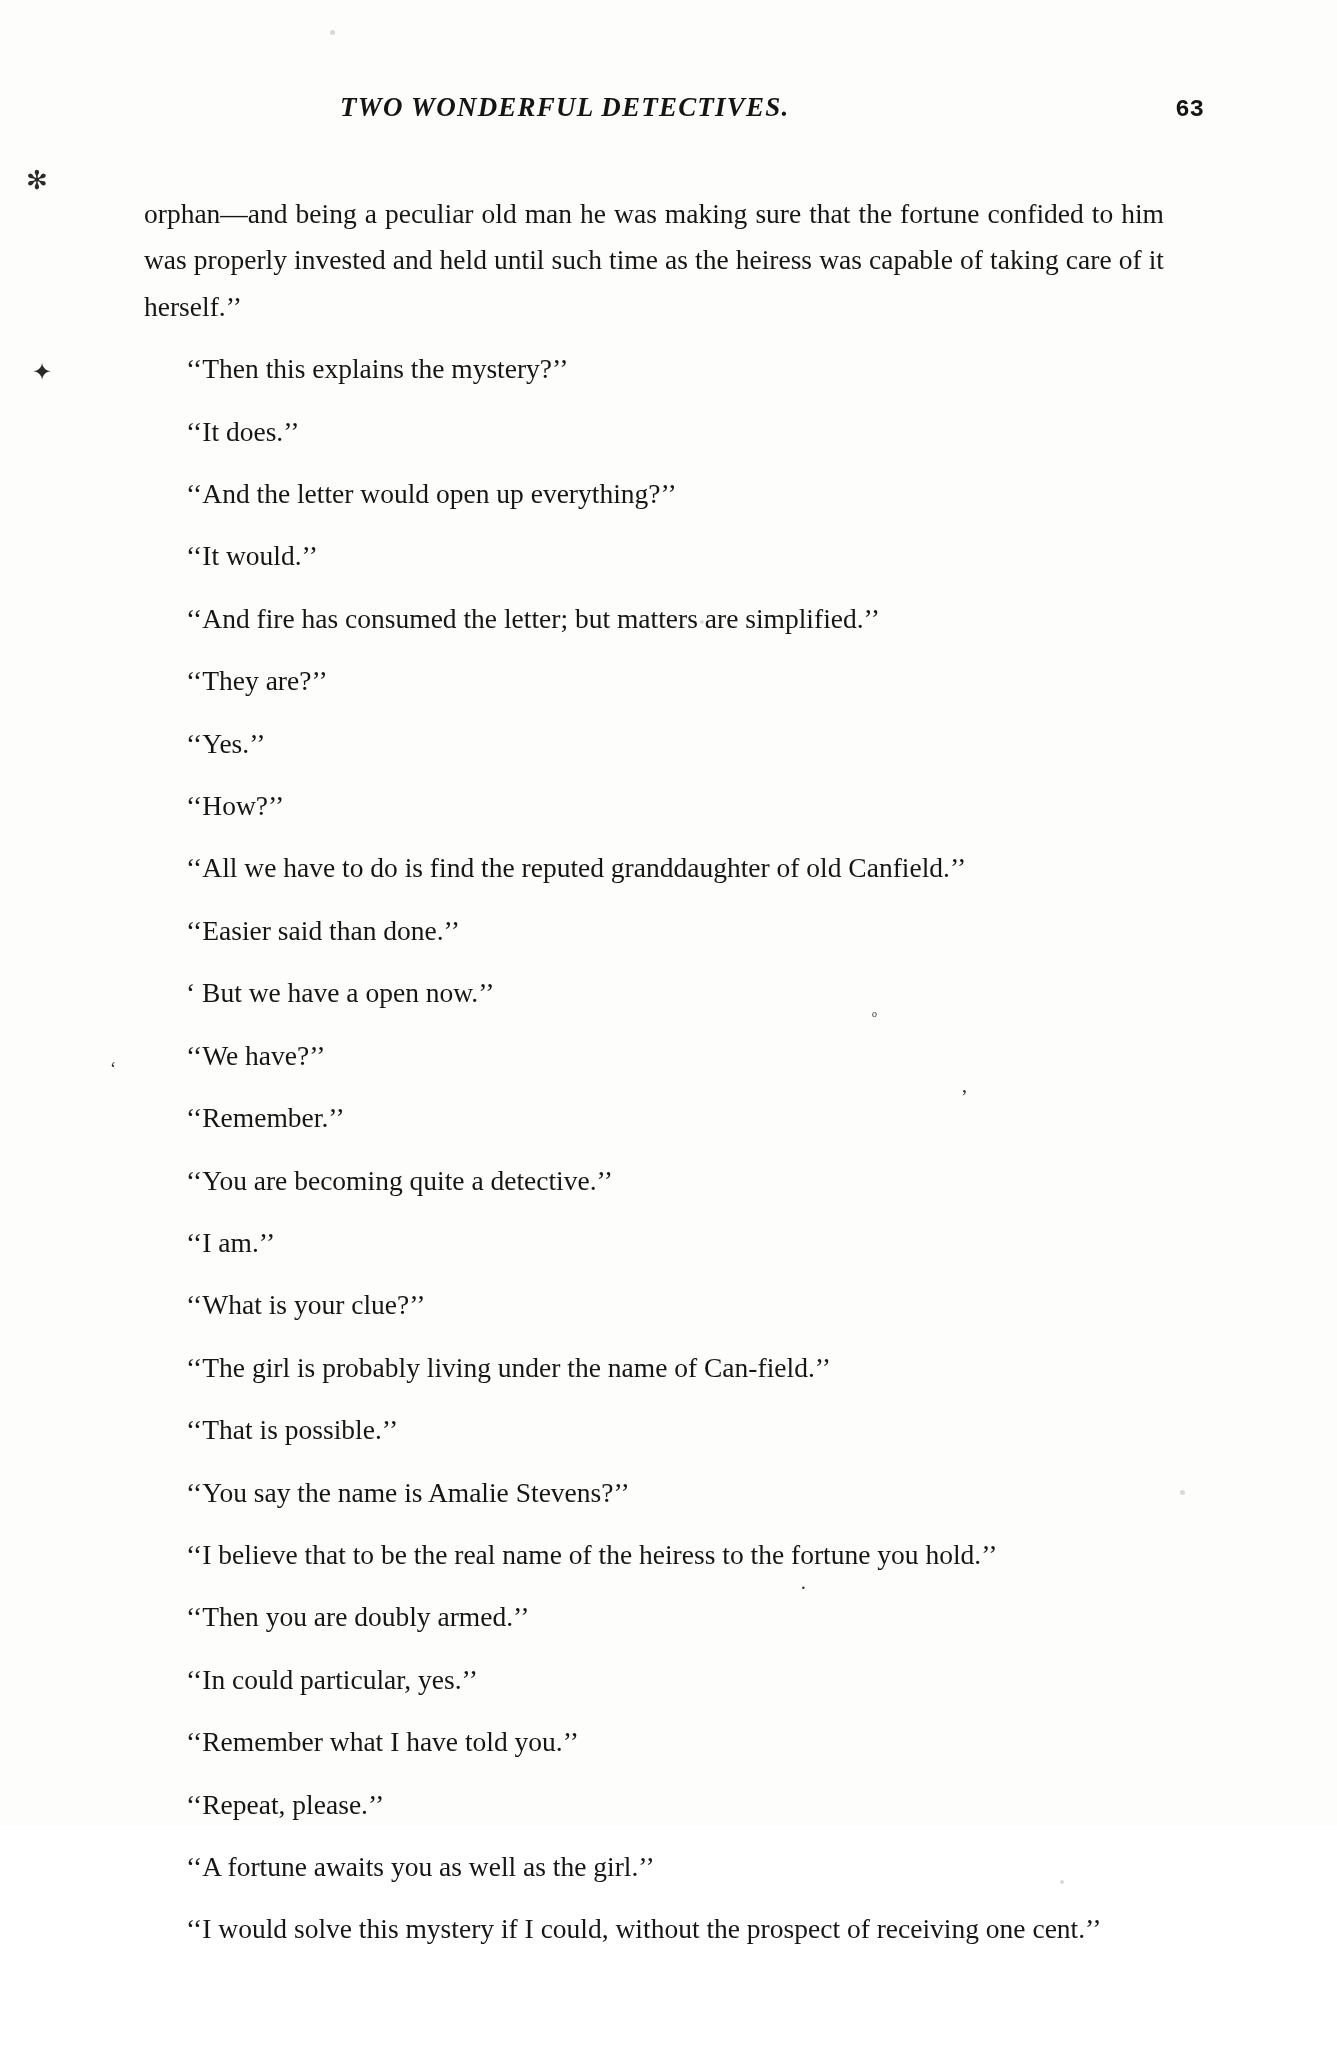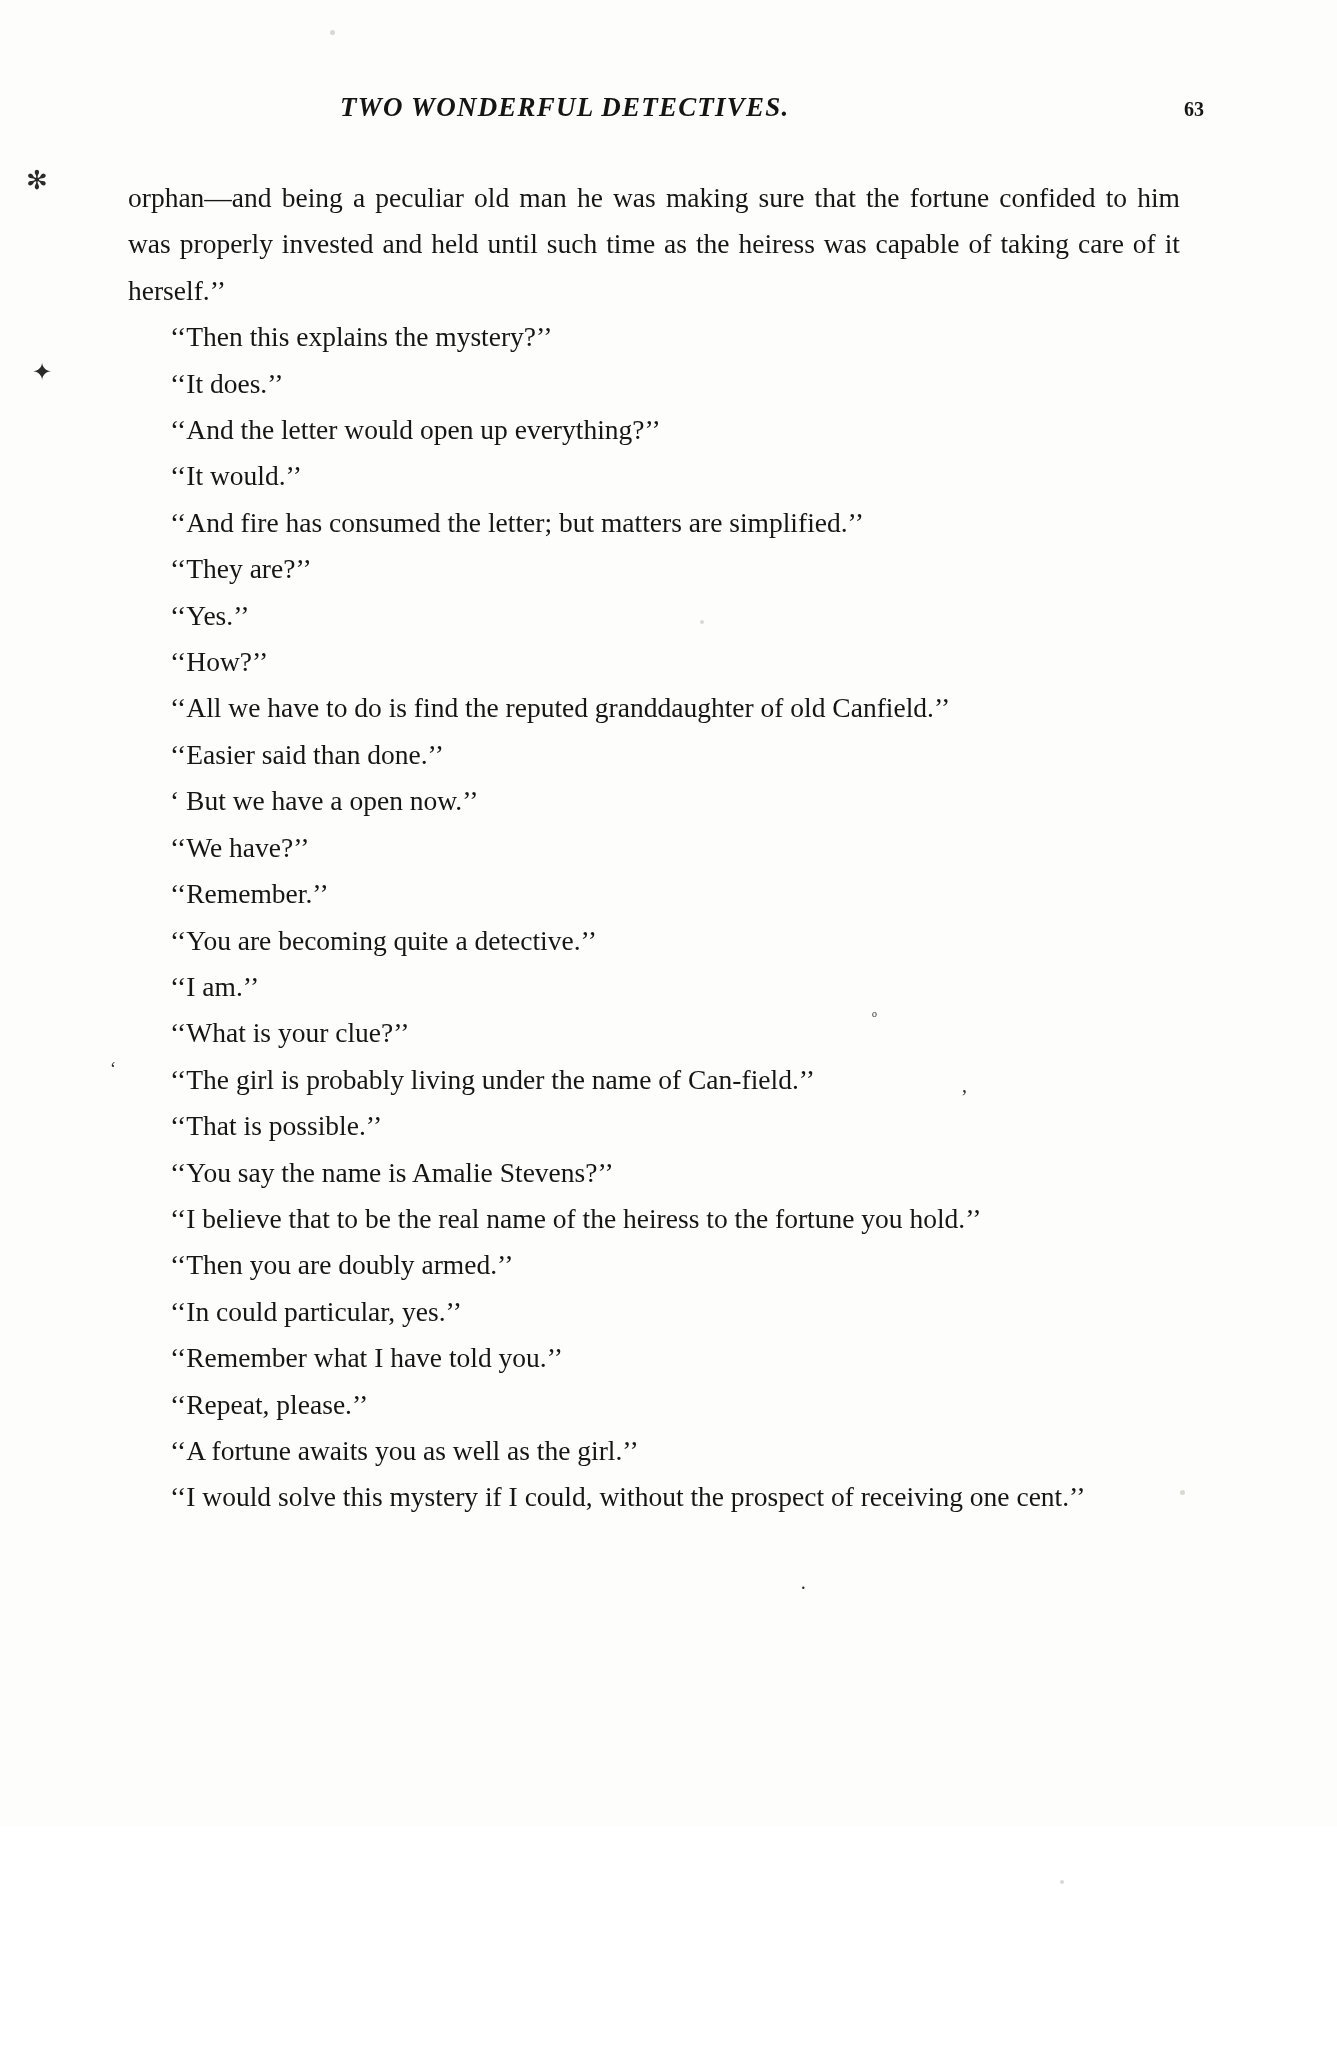"63" .folio { font-family: Liberation Serif, serif -> Liberation Mono, monospace; font-size: 20px -> 24px }
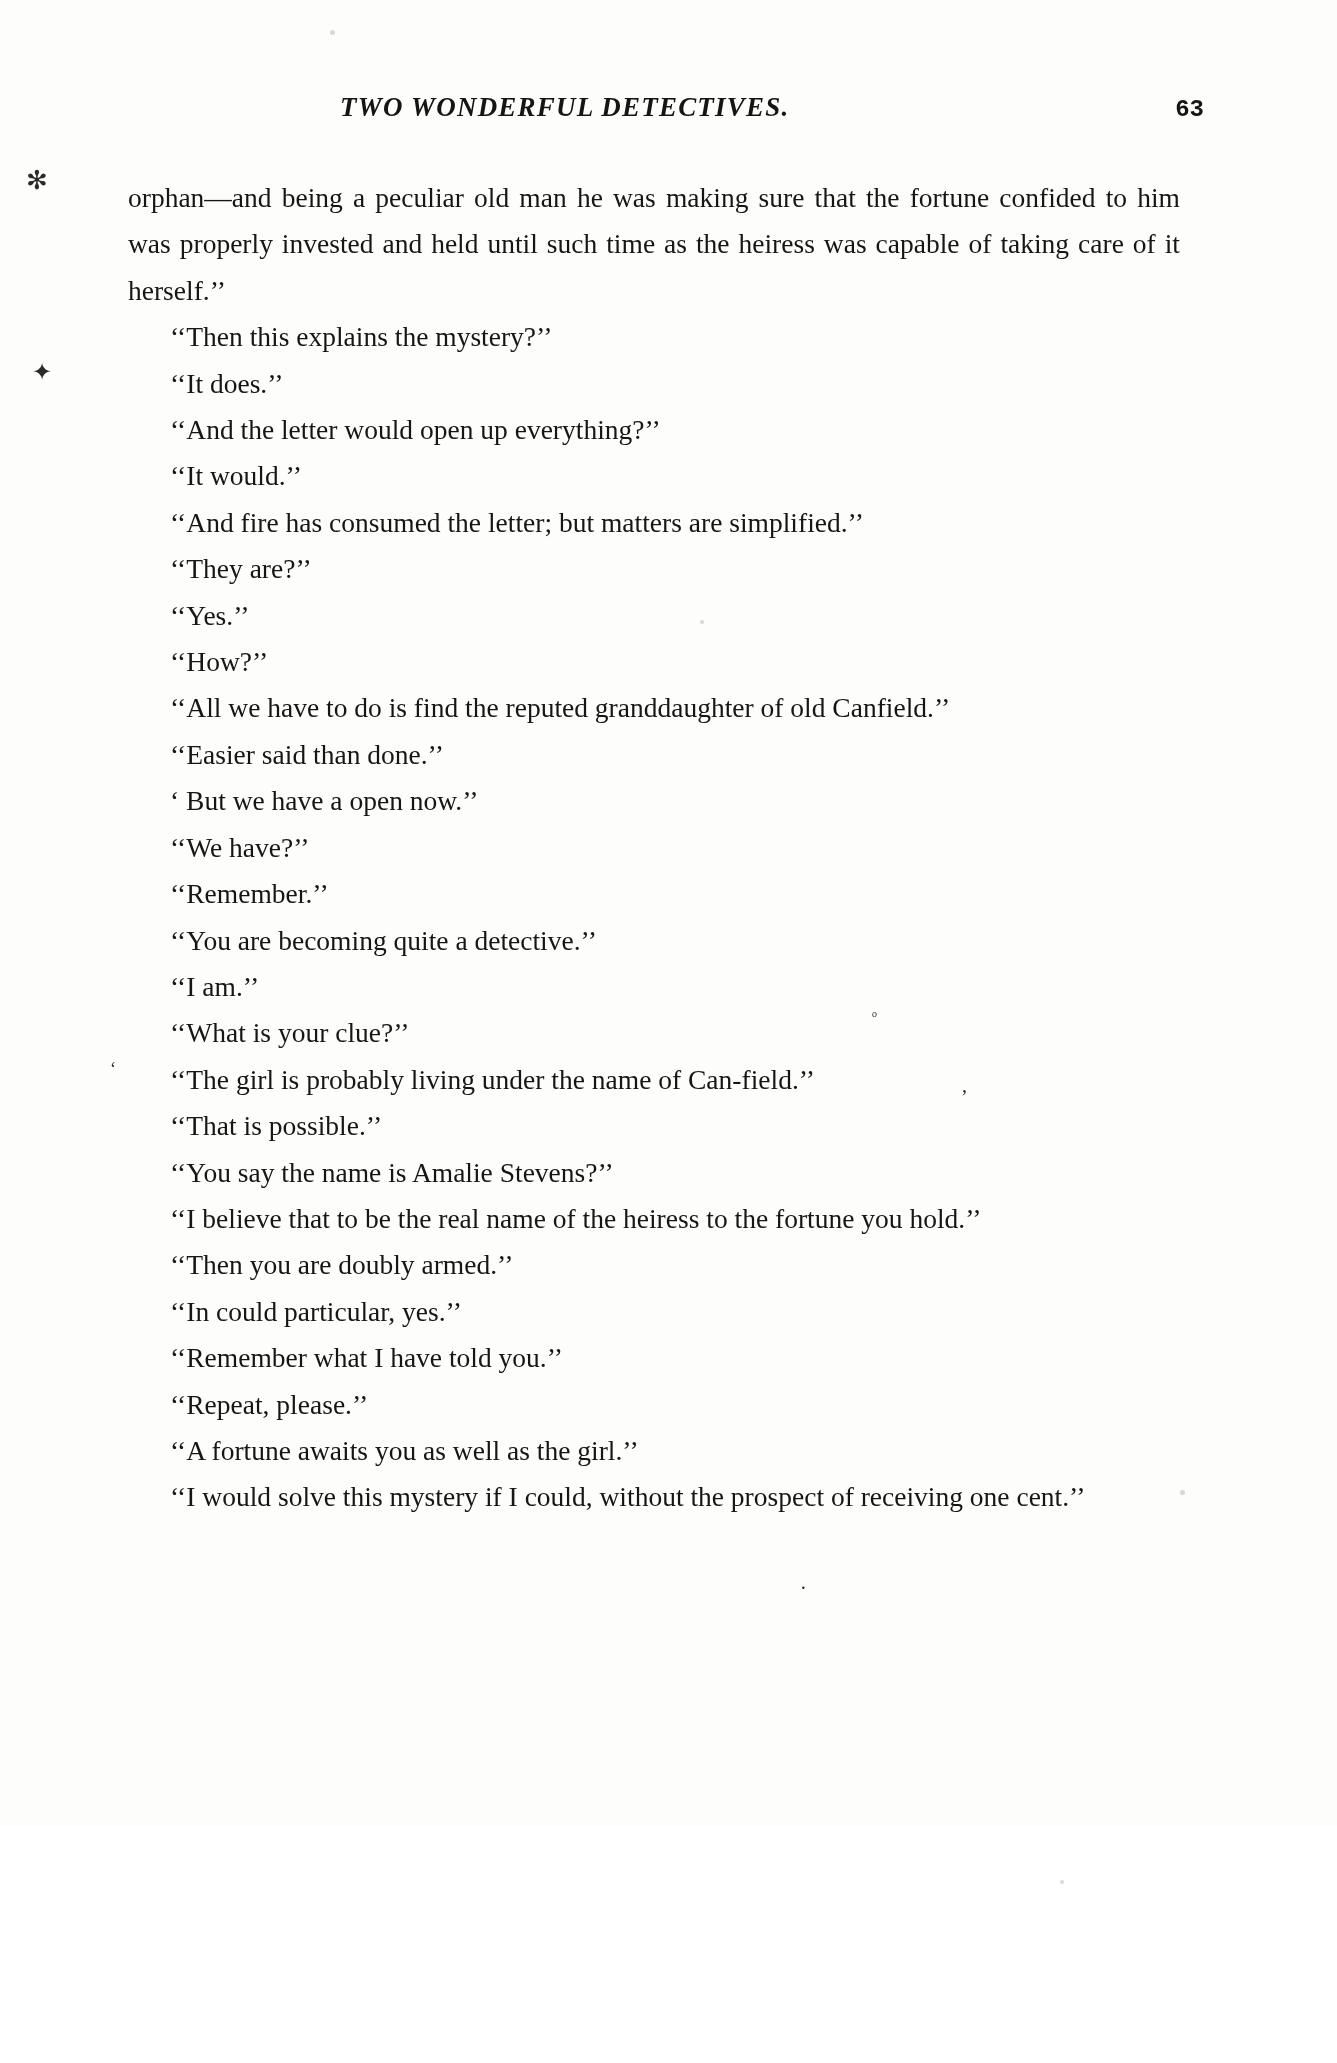"orphan—and being a peculiar old" .para { margin: 0 -> 16px }
